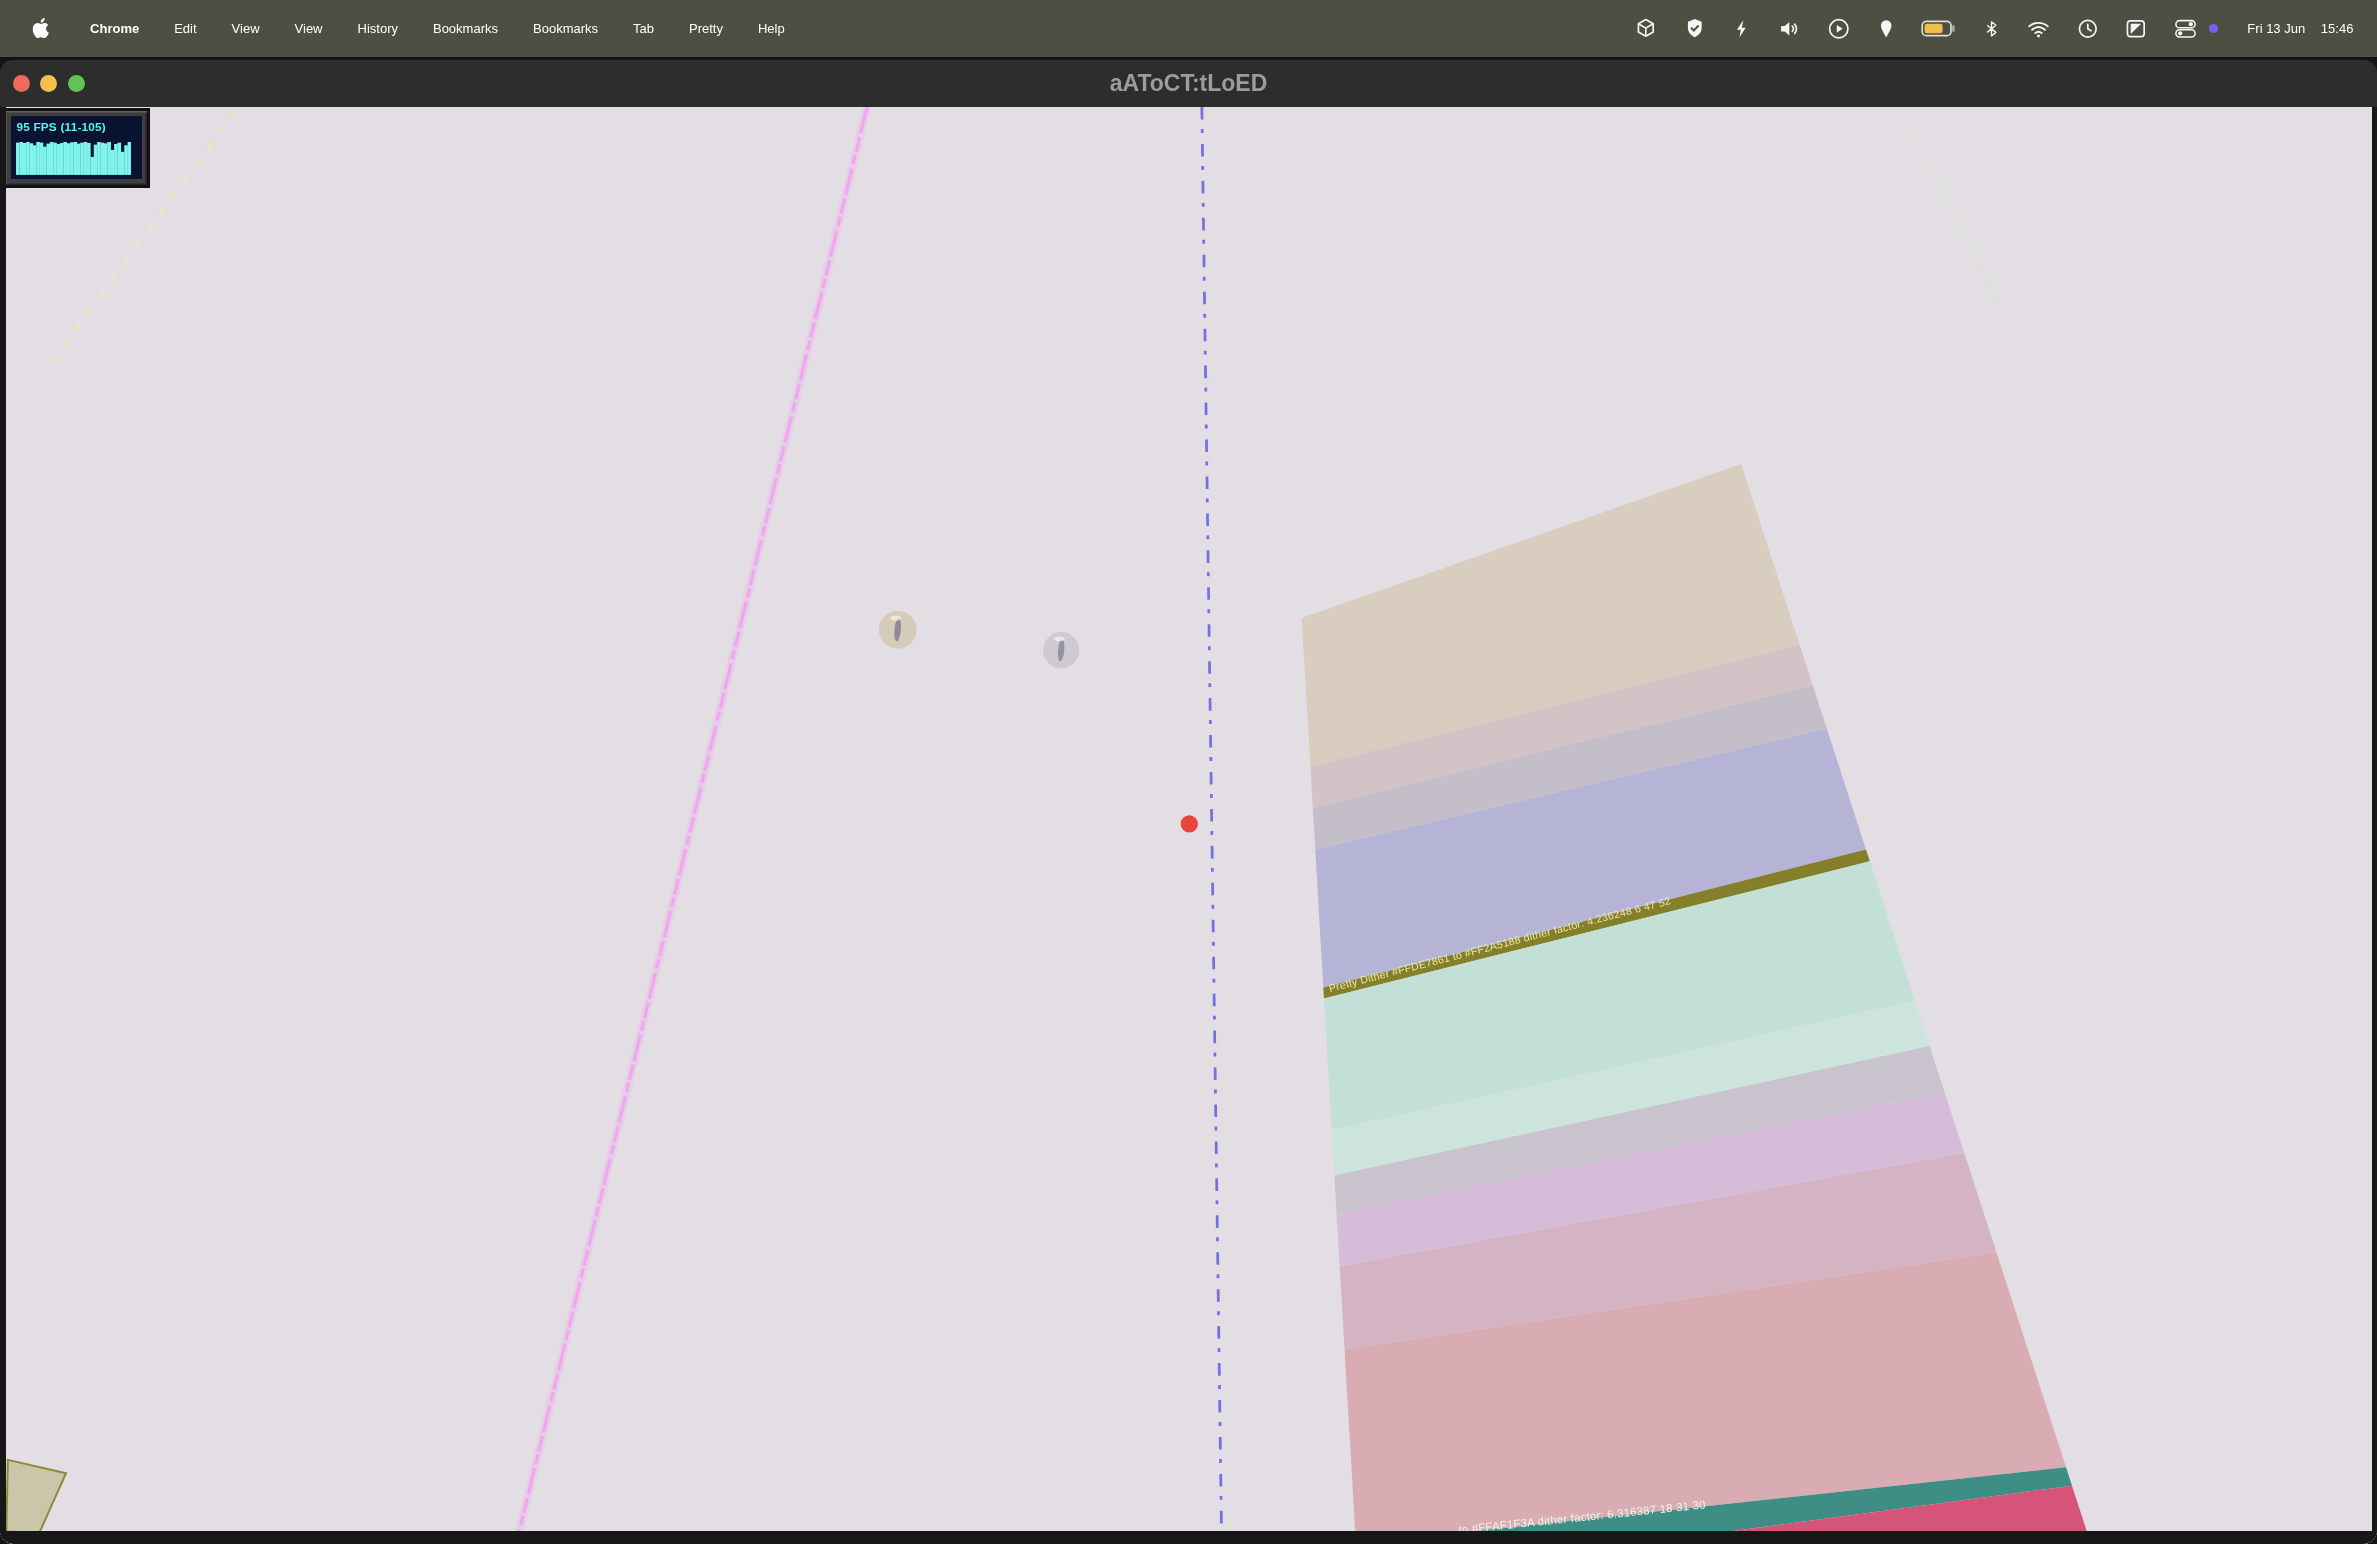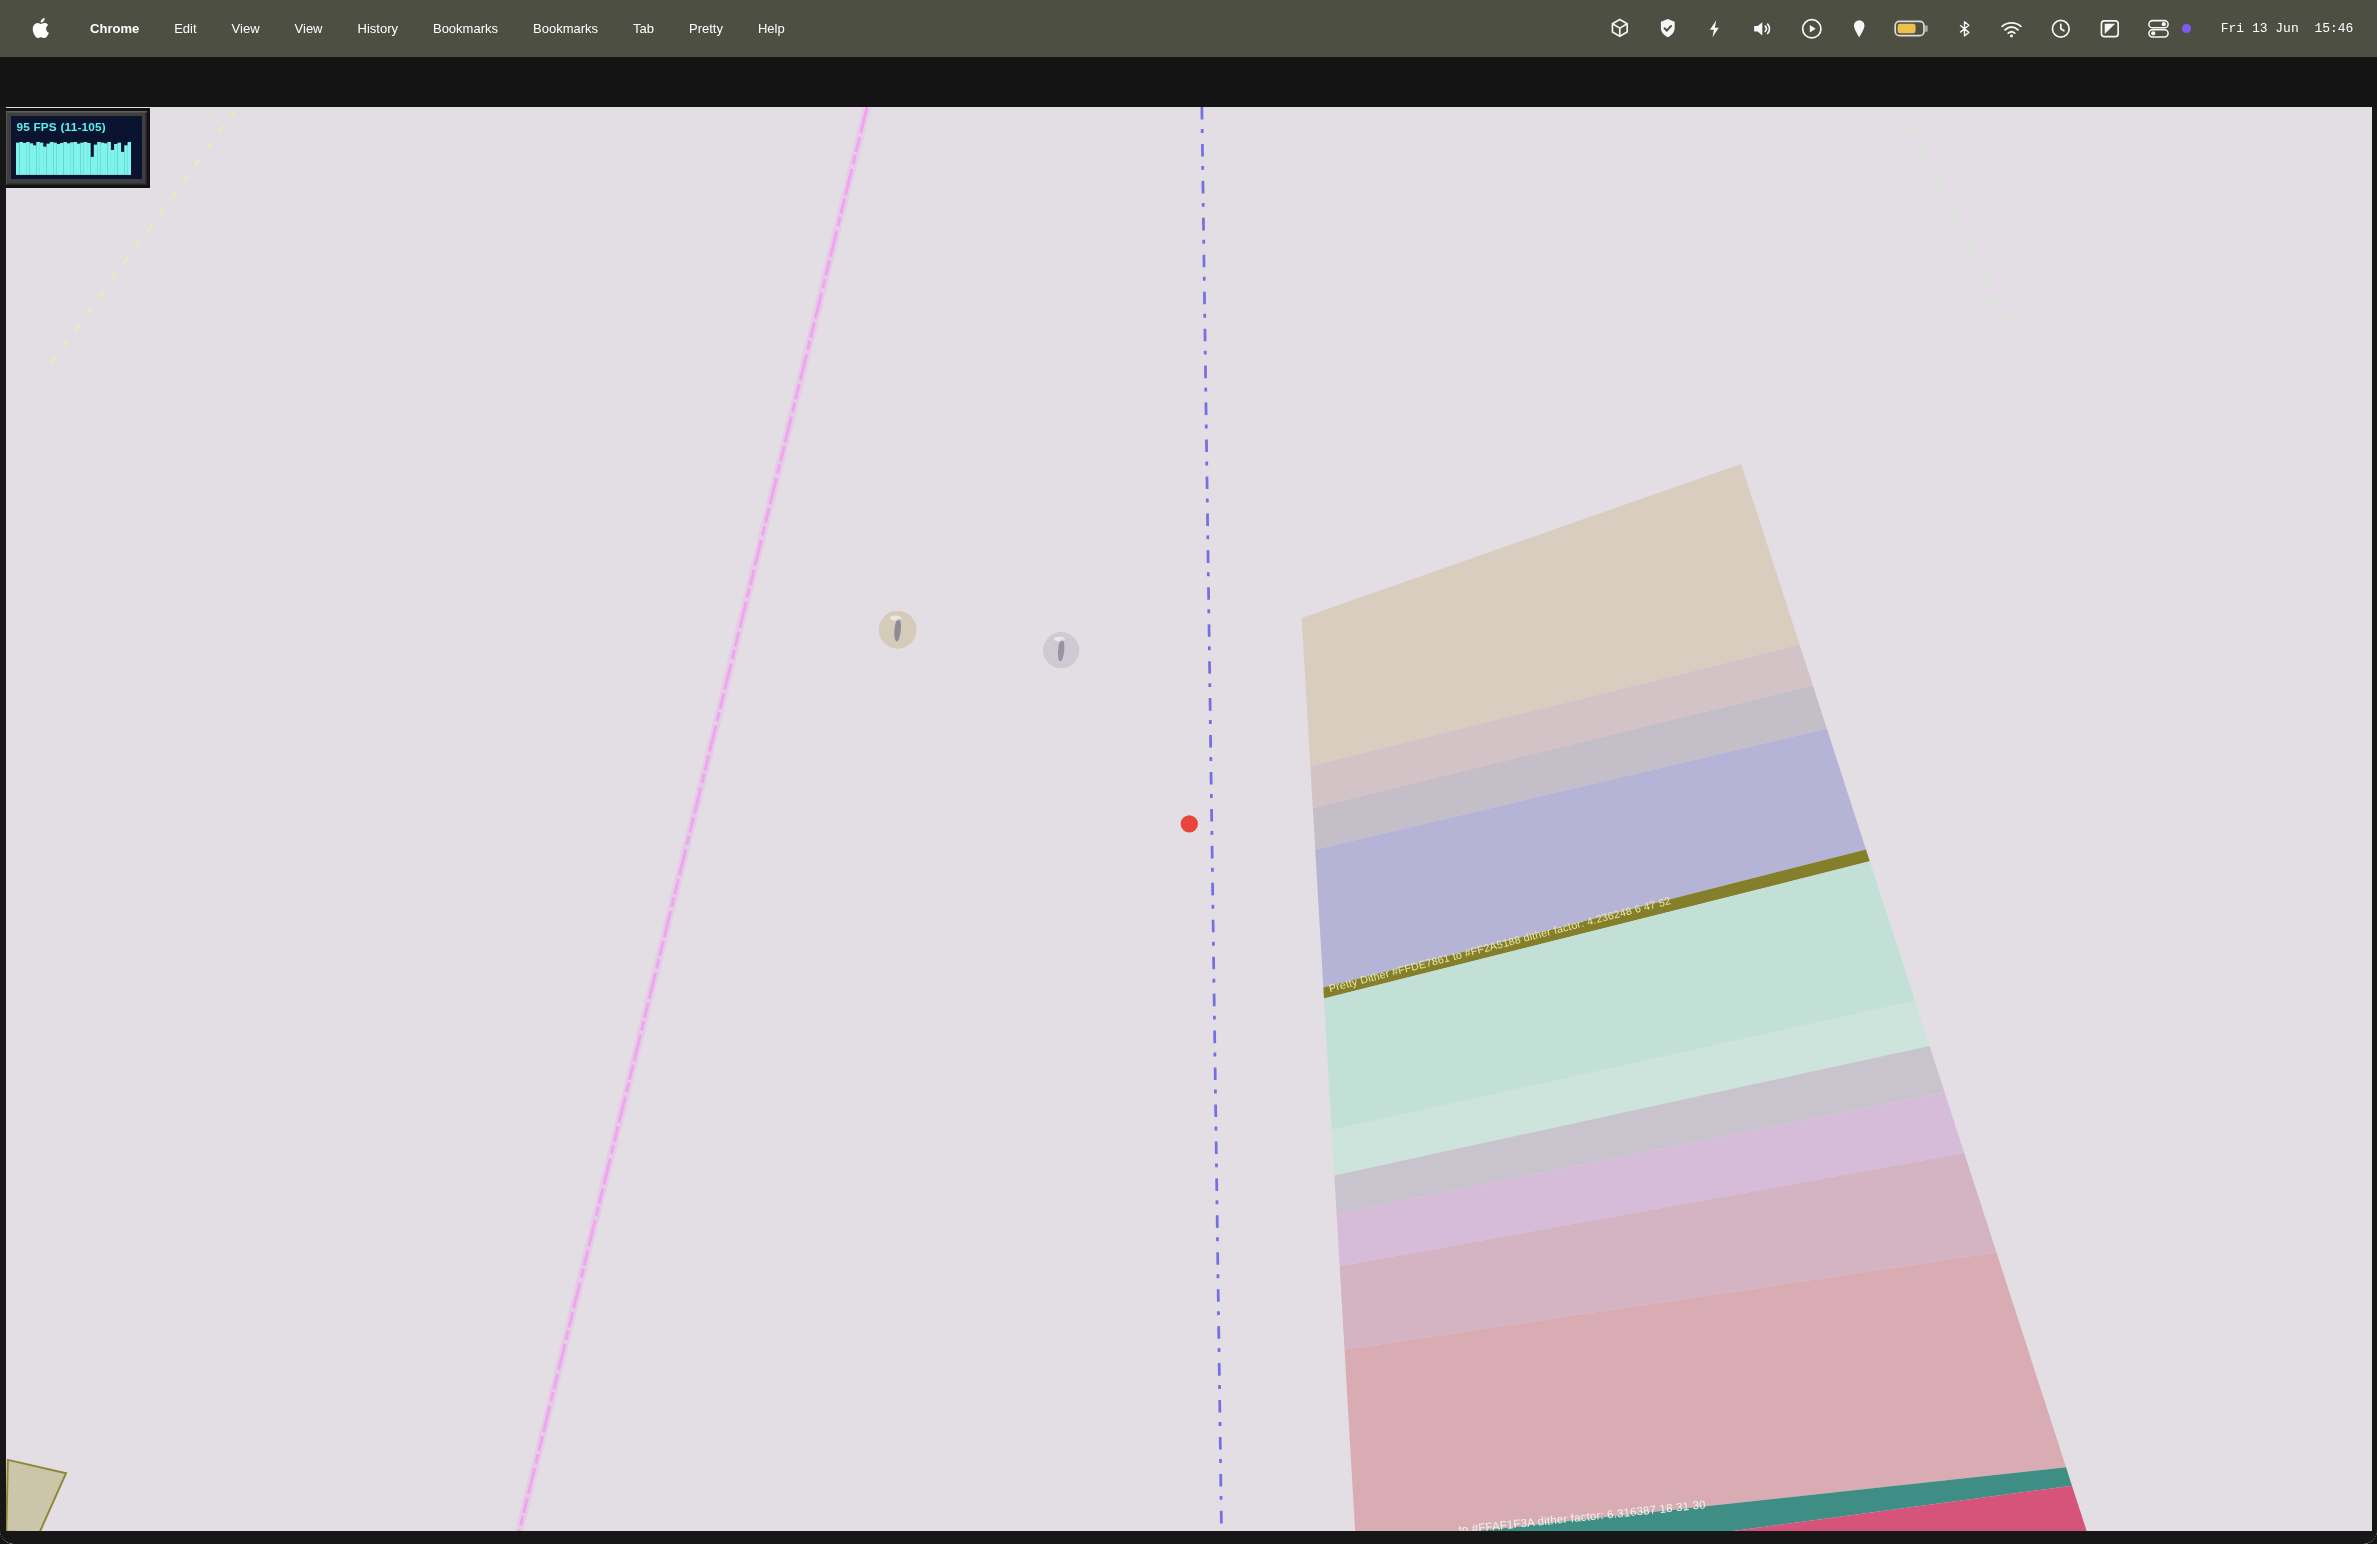"Fri 13 Jun" .menu-right { font-family: Liberation Mono, monospace -> none }
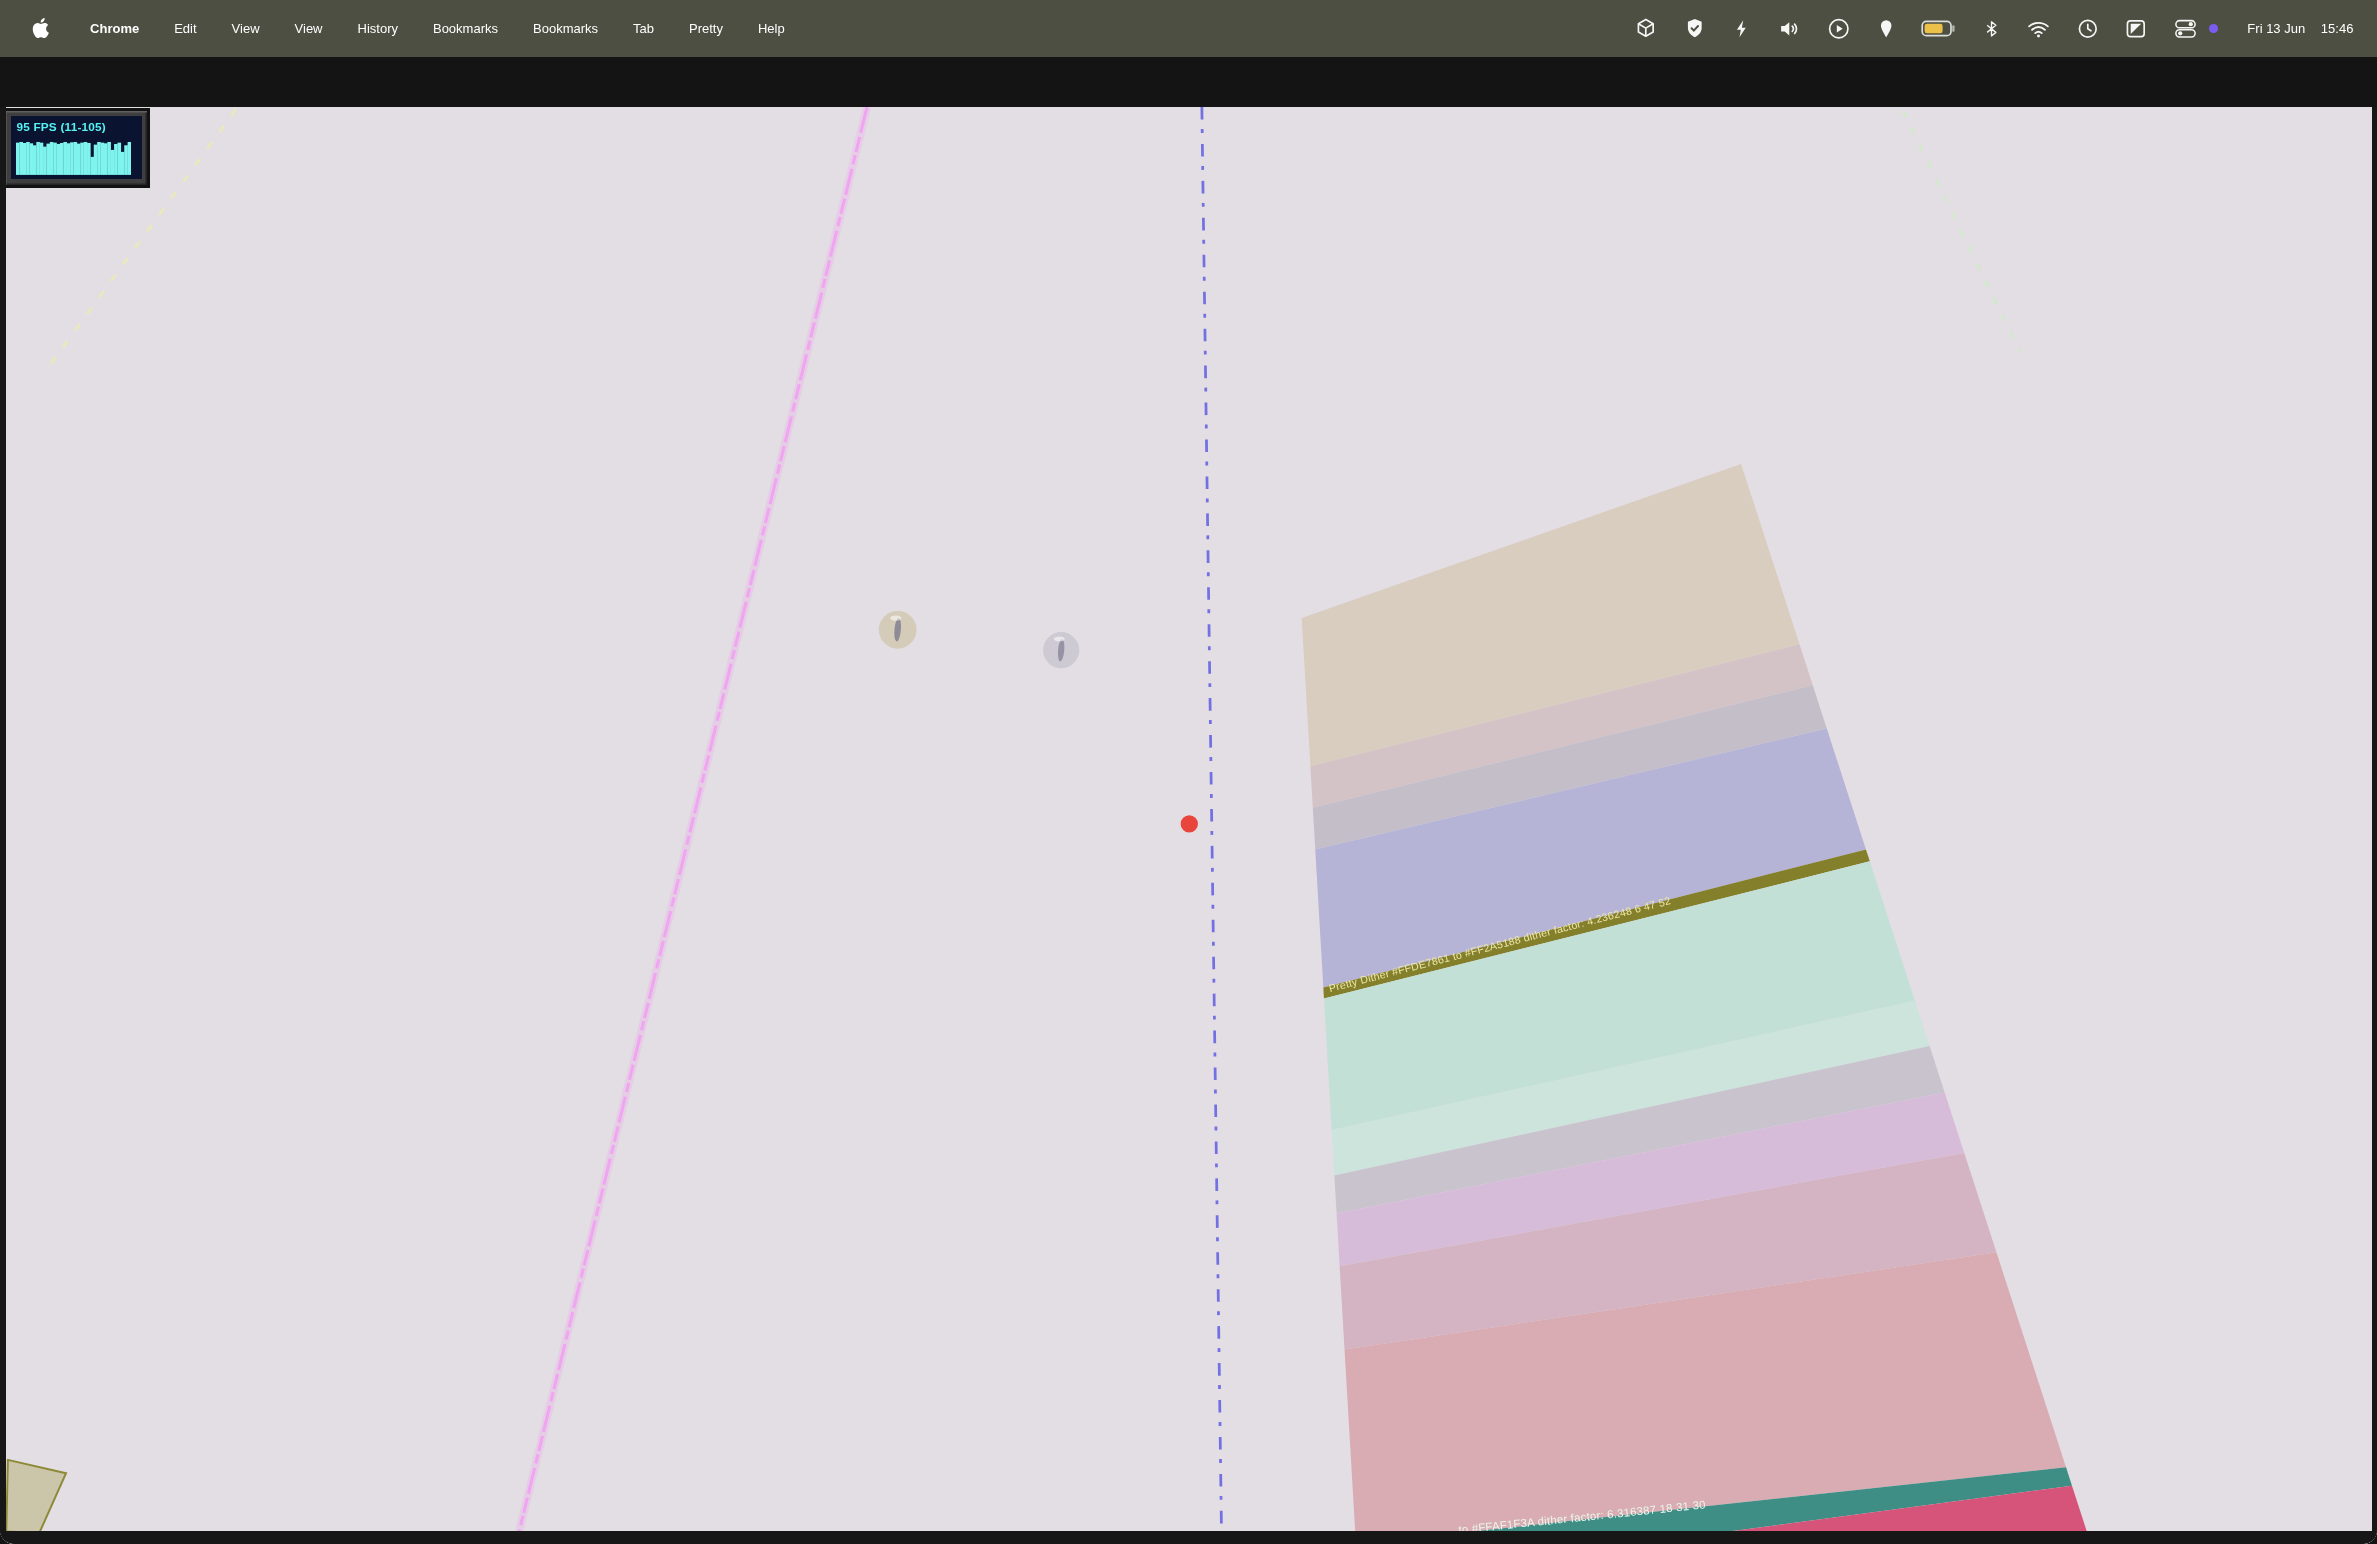"aAToCT:tLoED" div.titlebar { html: none -> <div> <div> <span></span> <span></span> <span></span> </div> <div>aAToCT:tLoED</div> </div> }
